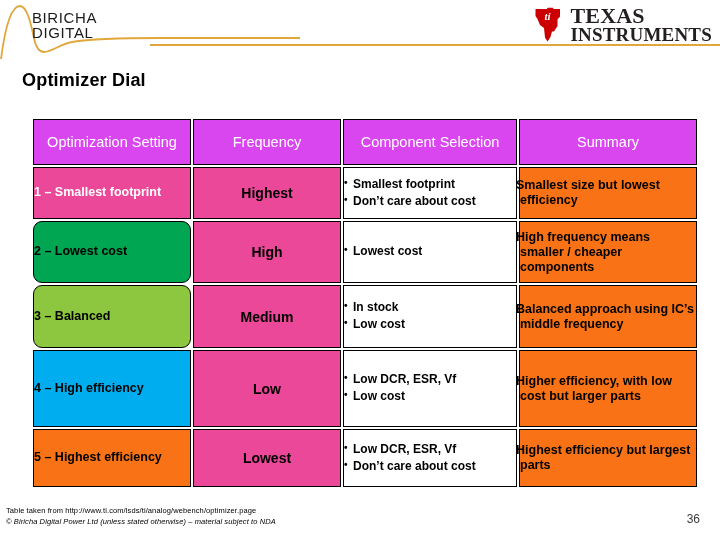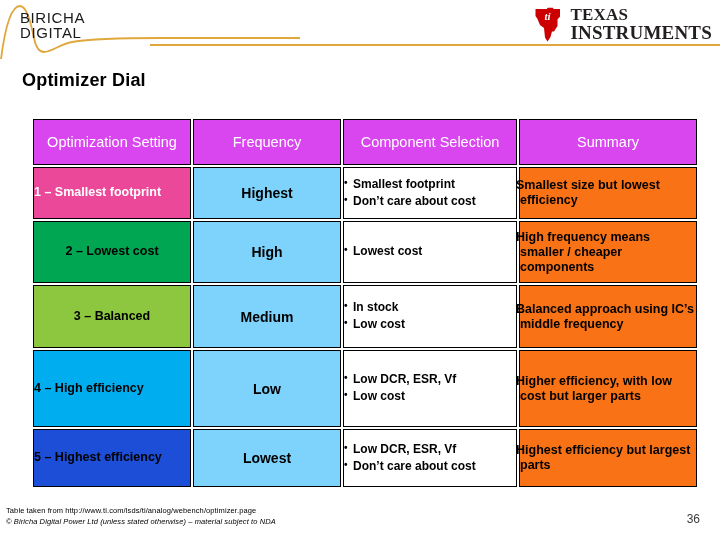"BIRICHA" #biricha-wordmark { left: 20px -> 32px }
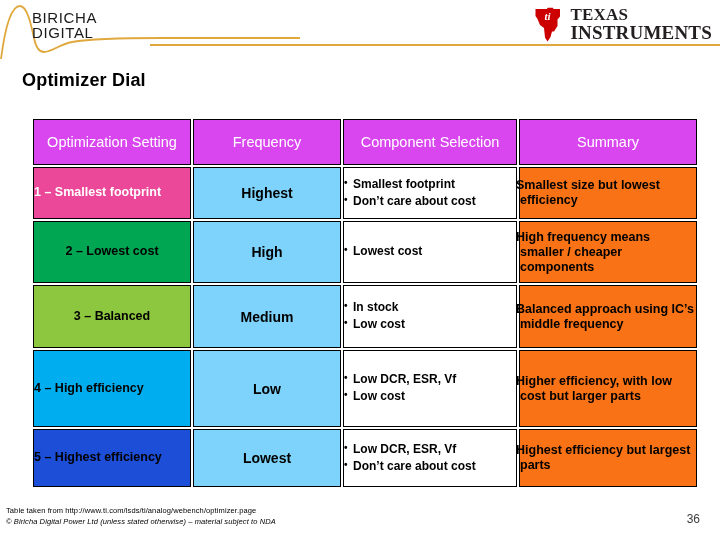"TEXAS" #ti-wordmark .ti-texas { font-size: 17px -> 22px }
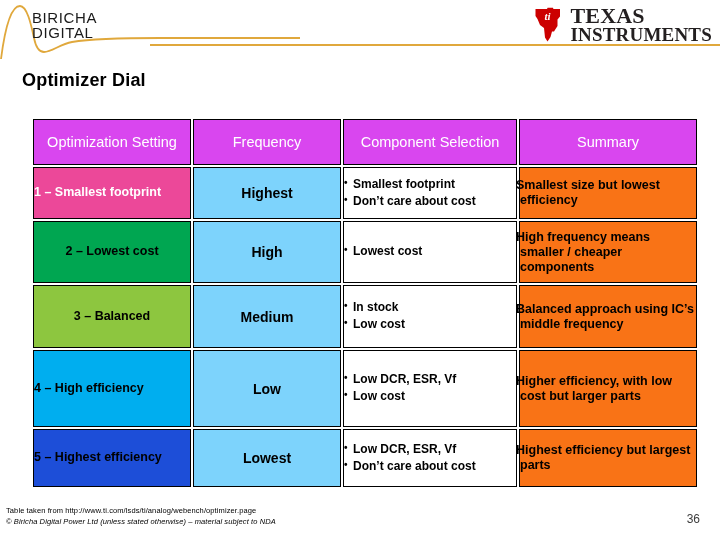"Highest" td.freq-cell { background: #7dd3fc -> #ec4899 }
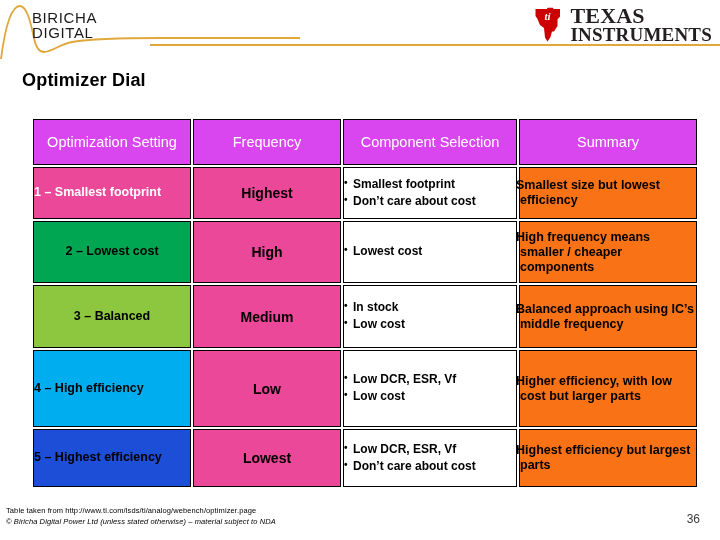"2 – Lowest cost" td.setting-cell.align-center { border-radius: none -> 9px; text-align: center -> left }
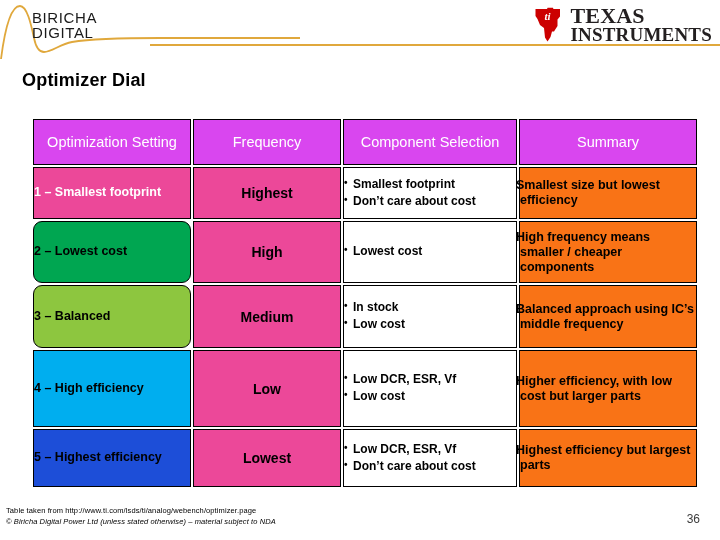"5 – Highest efficiency" td.setting-cell { background: #1d4ed8 -> #f97316 }
